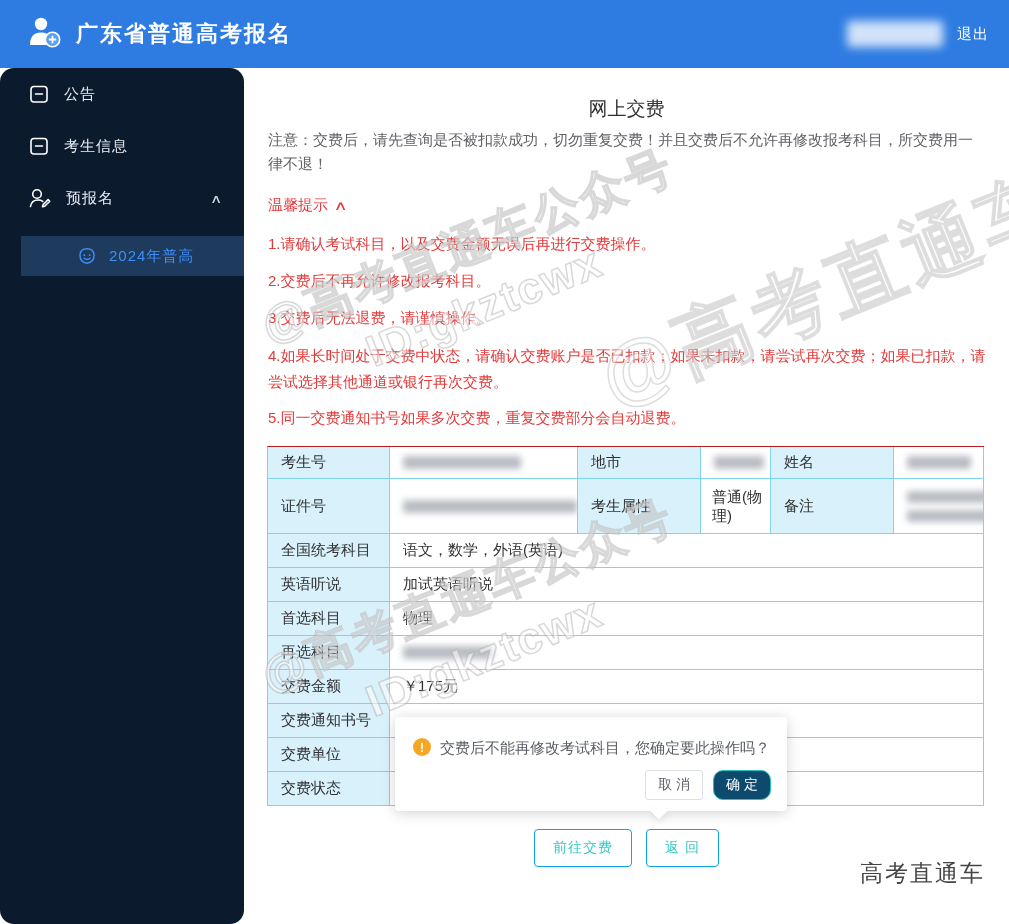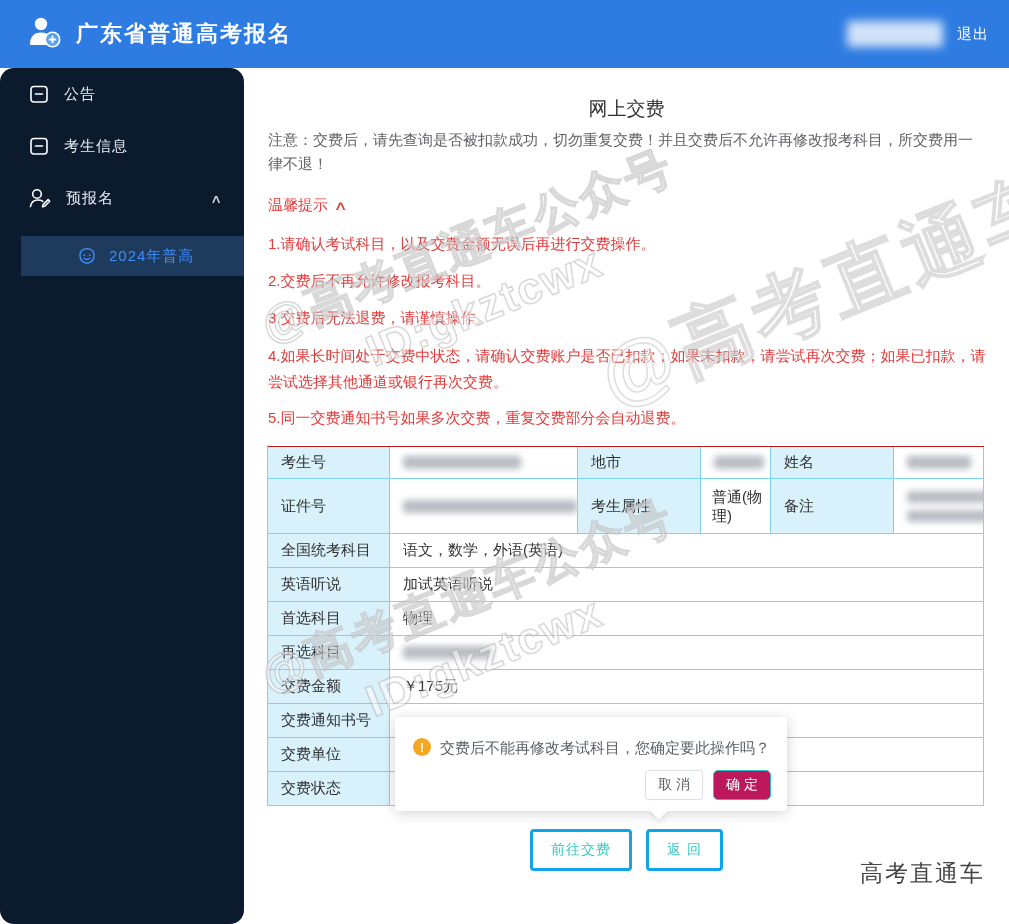"确 定" .btn-confirm { background: #be185d -> #0c4a6e; border-radius: 5px -> 10px }
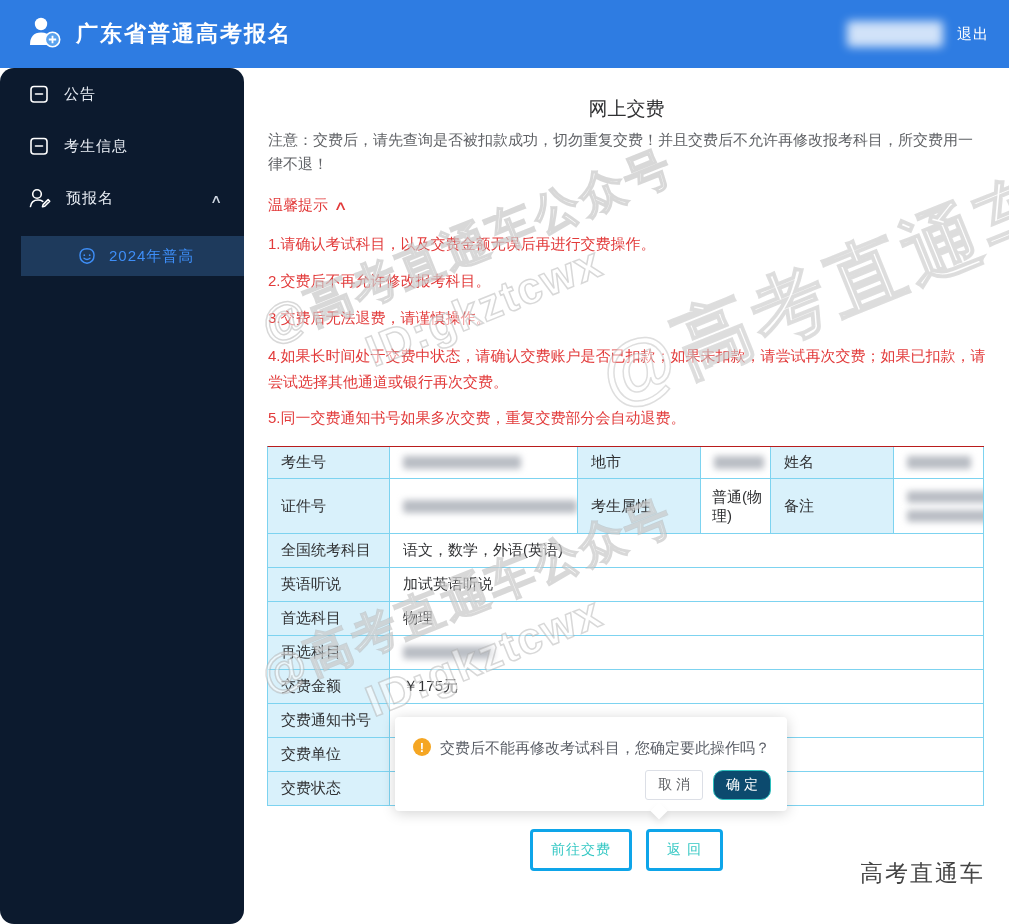"前往交费" .btn-outline { border: 3px solid #0ea5e9 -> 1px solid #0ea5e9 }
